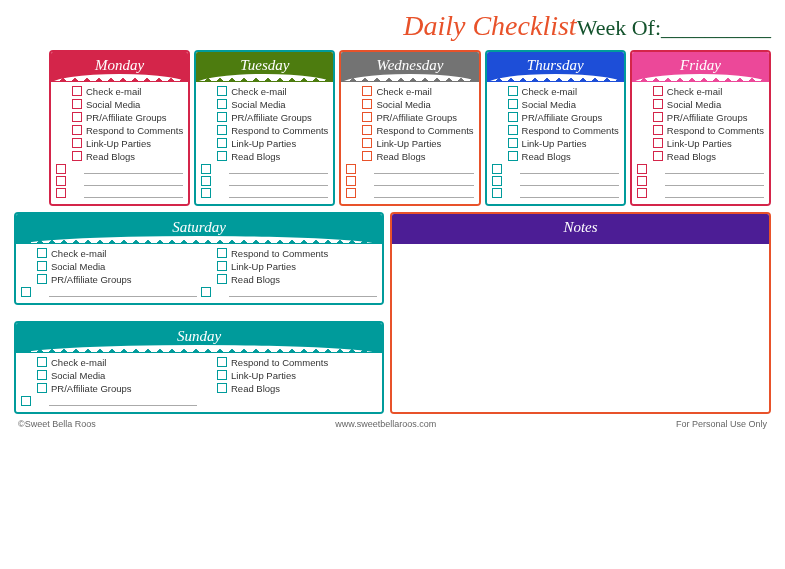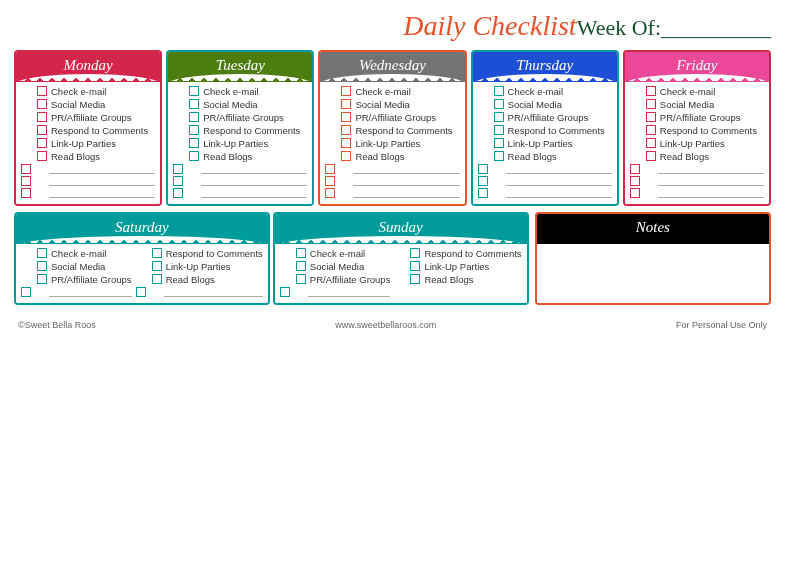"Monday" .monday { margin-left: none -> 35px }
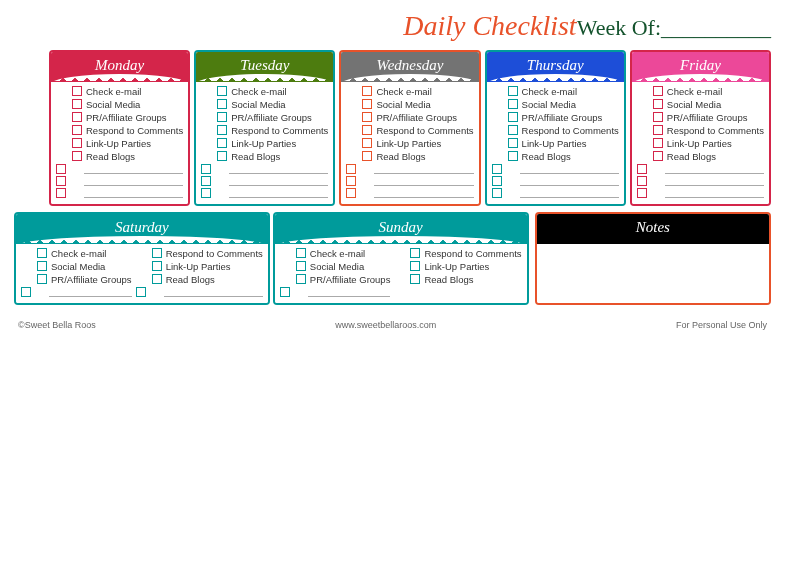"Saturday" .left-bottom { flex-direction: row -> column; gap: 3px -> 16px }
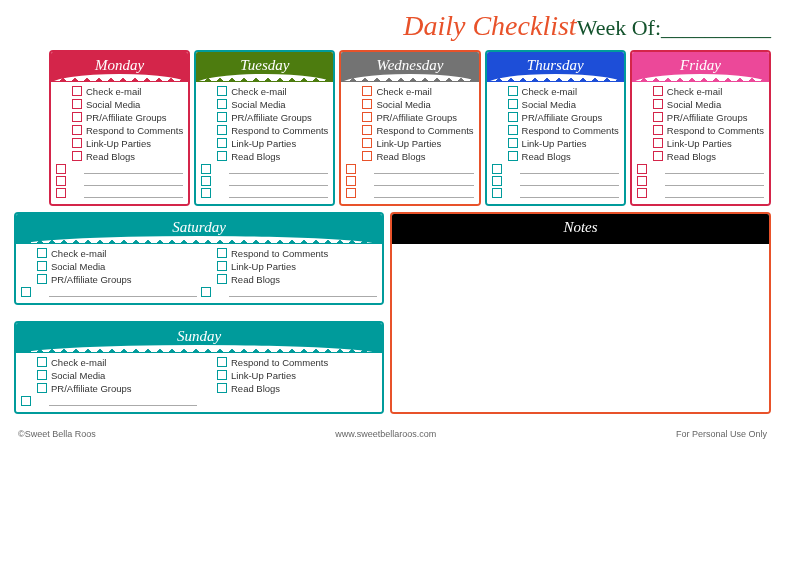"Notes" .notes-header { background: #000000 -> #4c1d95 }
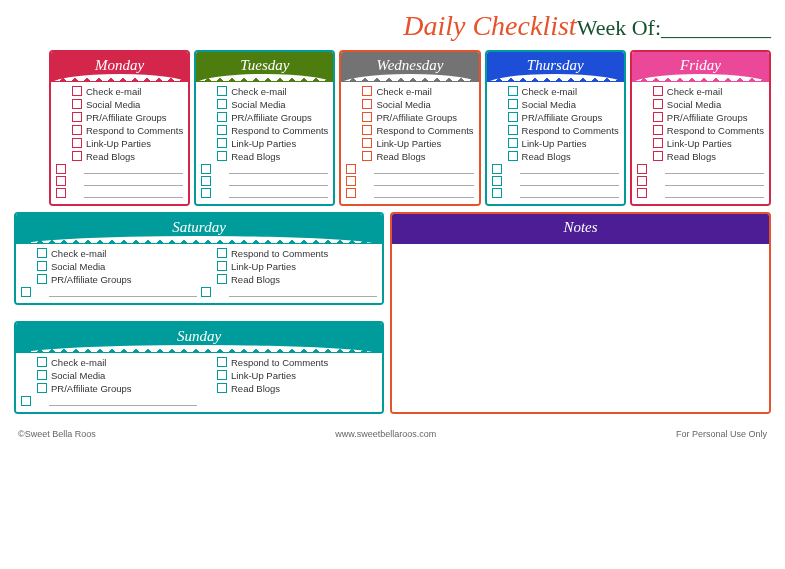"©Sweet Bella Roos" .footer { margin-top: 15px -> 5px }
